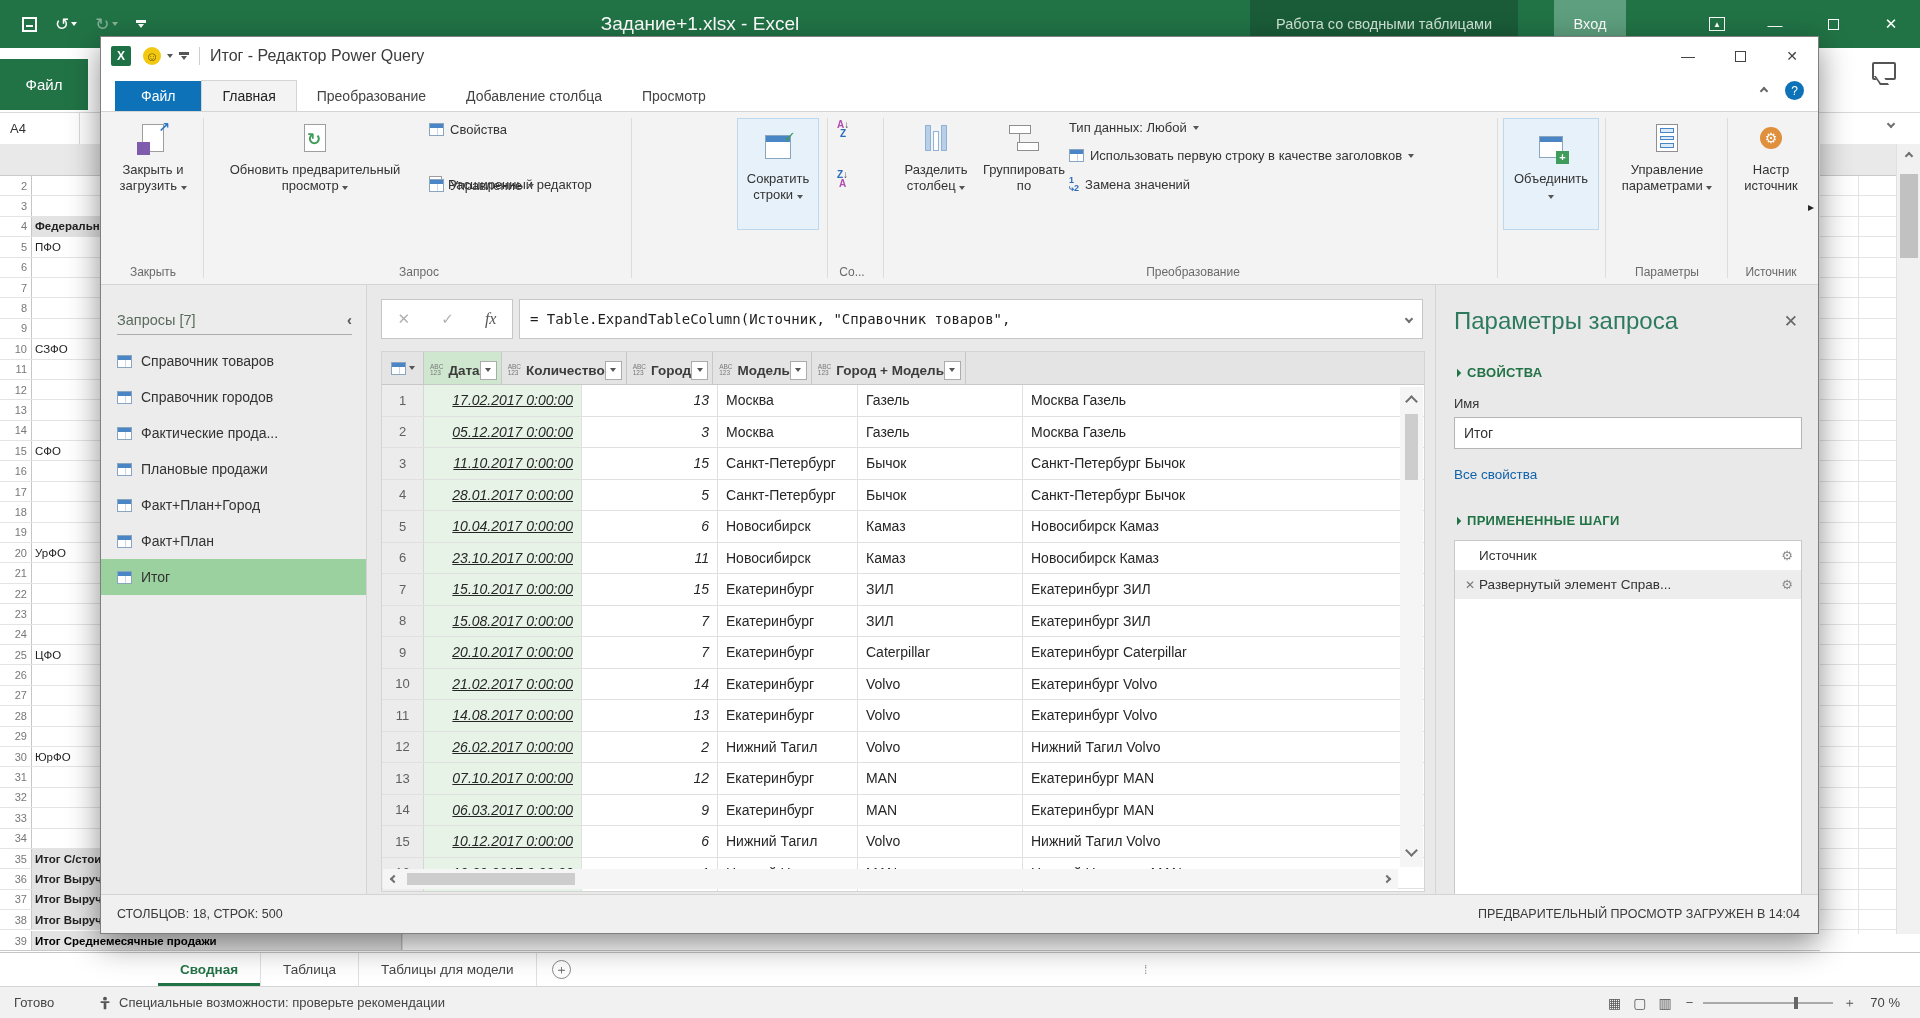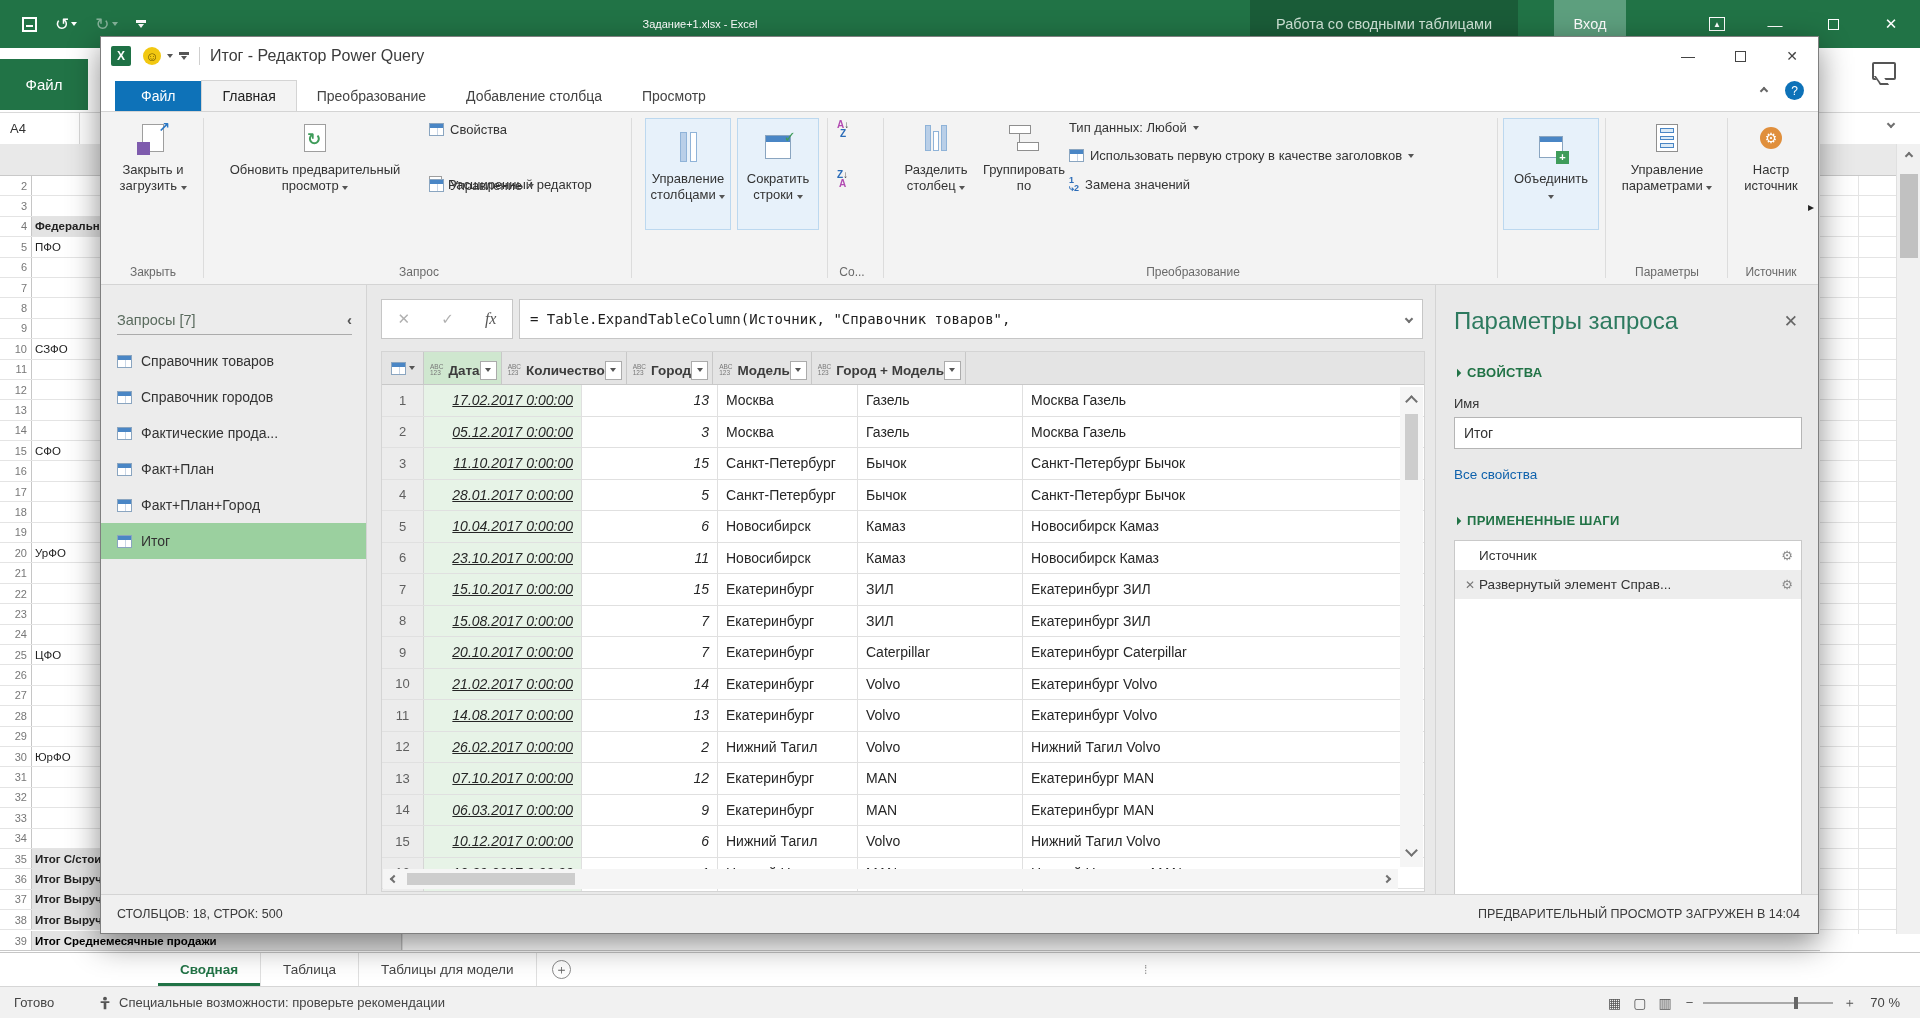"Задание+1.xlsx - Excel" #xl-title { font-size: 11px -> 19px }
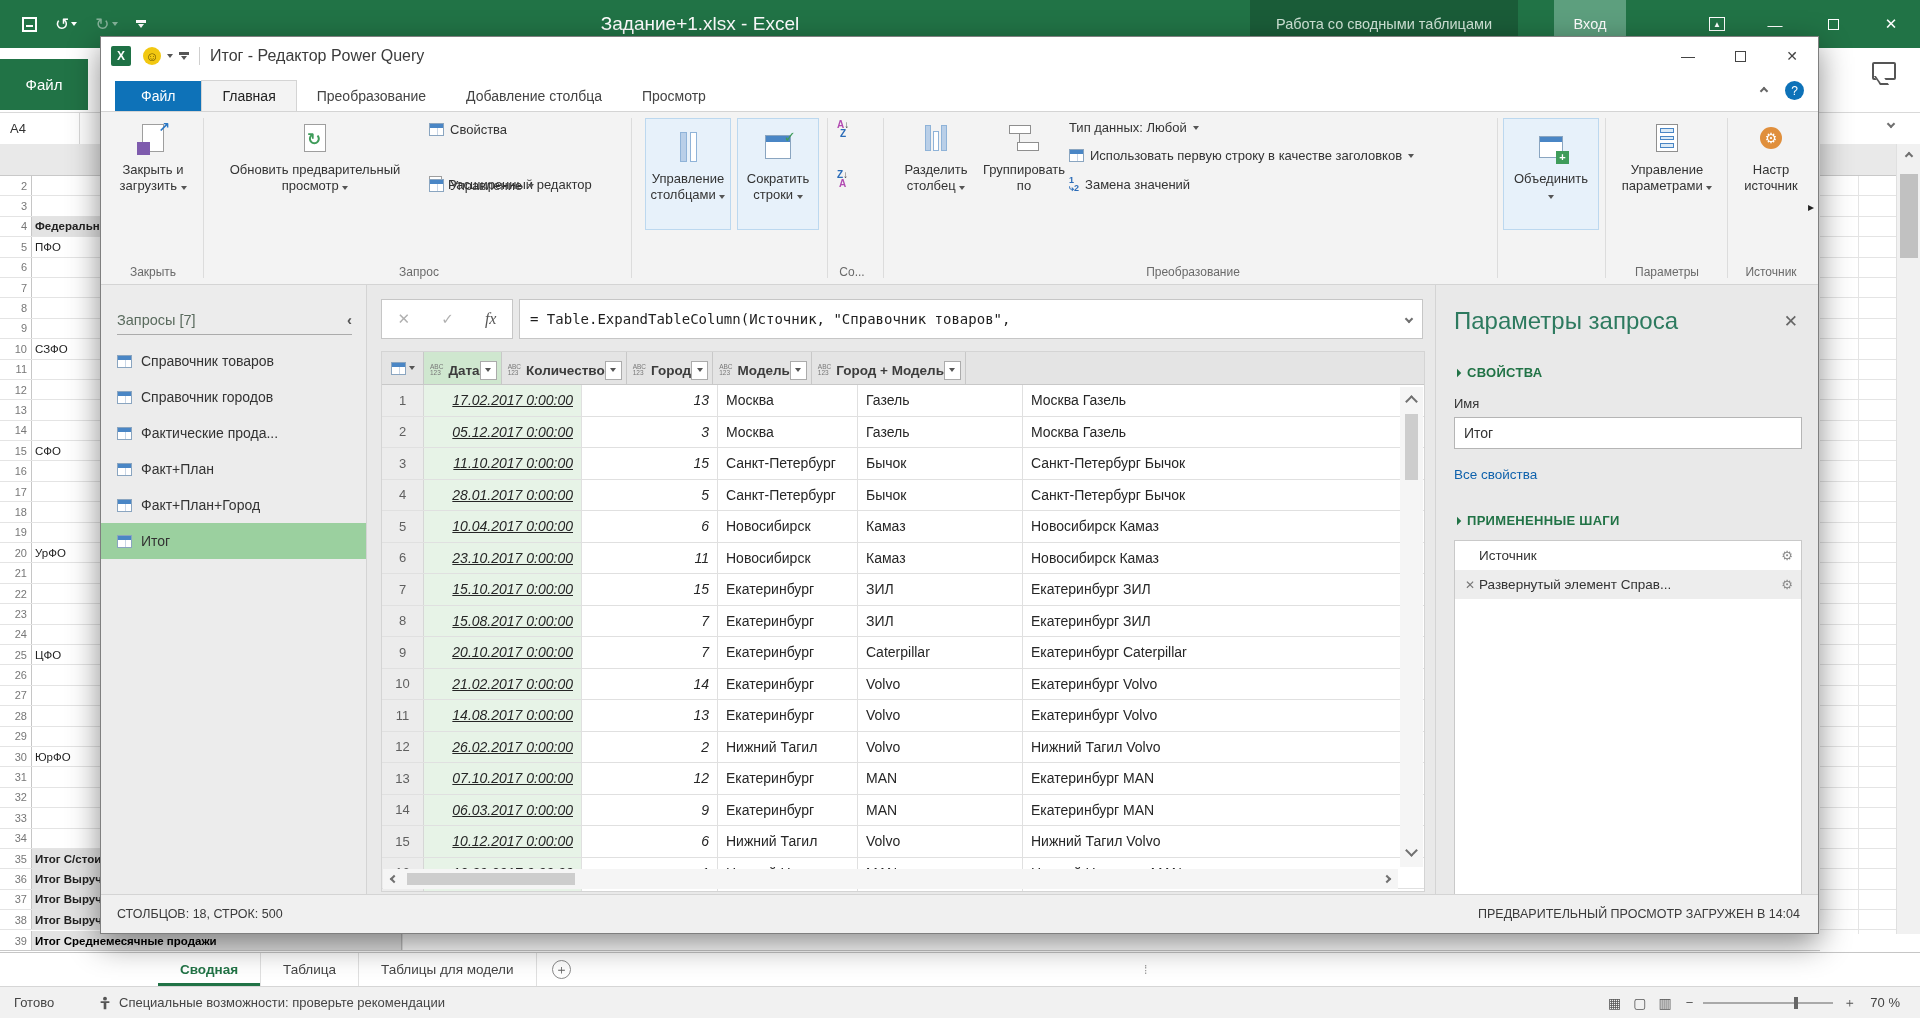"Управление столбцами" div.bigbtn { html: <div> <span> <span> <i></i> <i></i> </span> </span> <span><span>Управление столбцами</span> <span></span></span> </div> -> none }
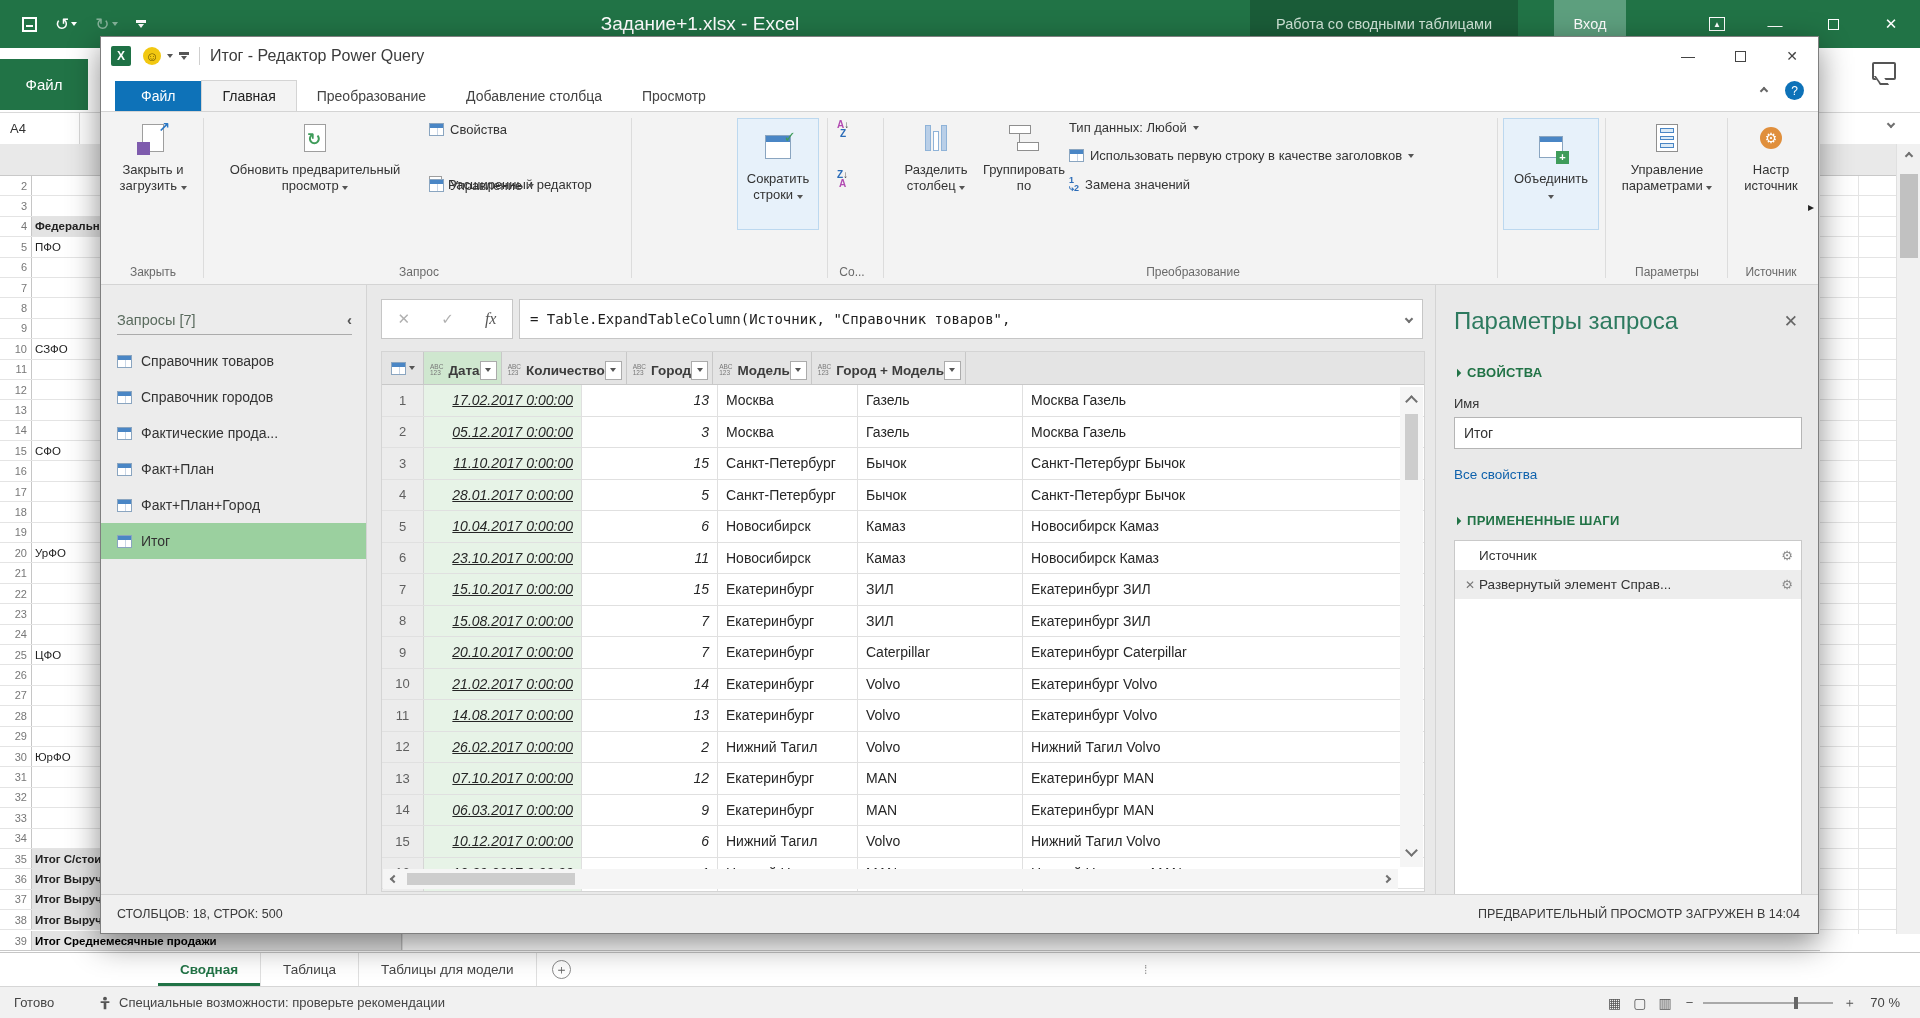"Плановые продажи" div.query-item { html: none -> <div> <span></span> <span>Плановые продажи</span> </div> }
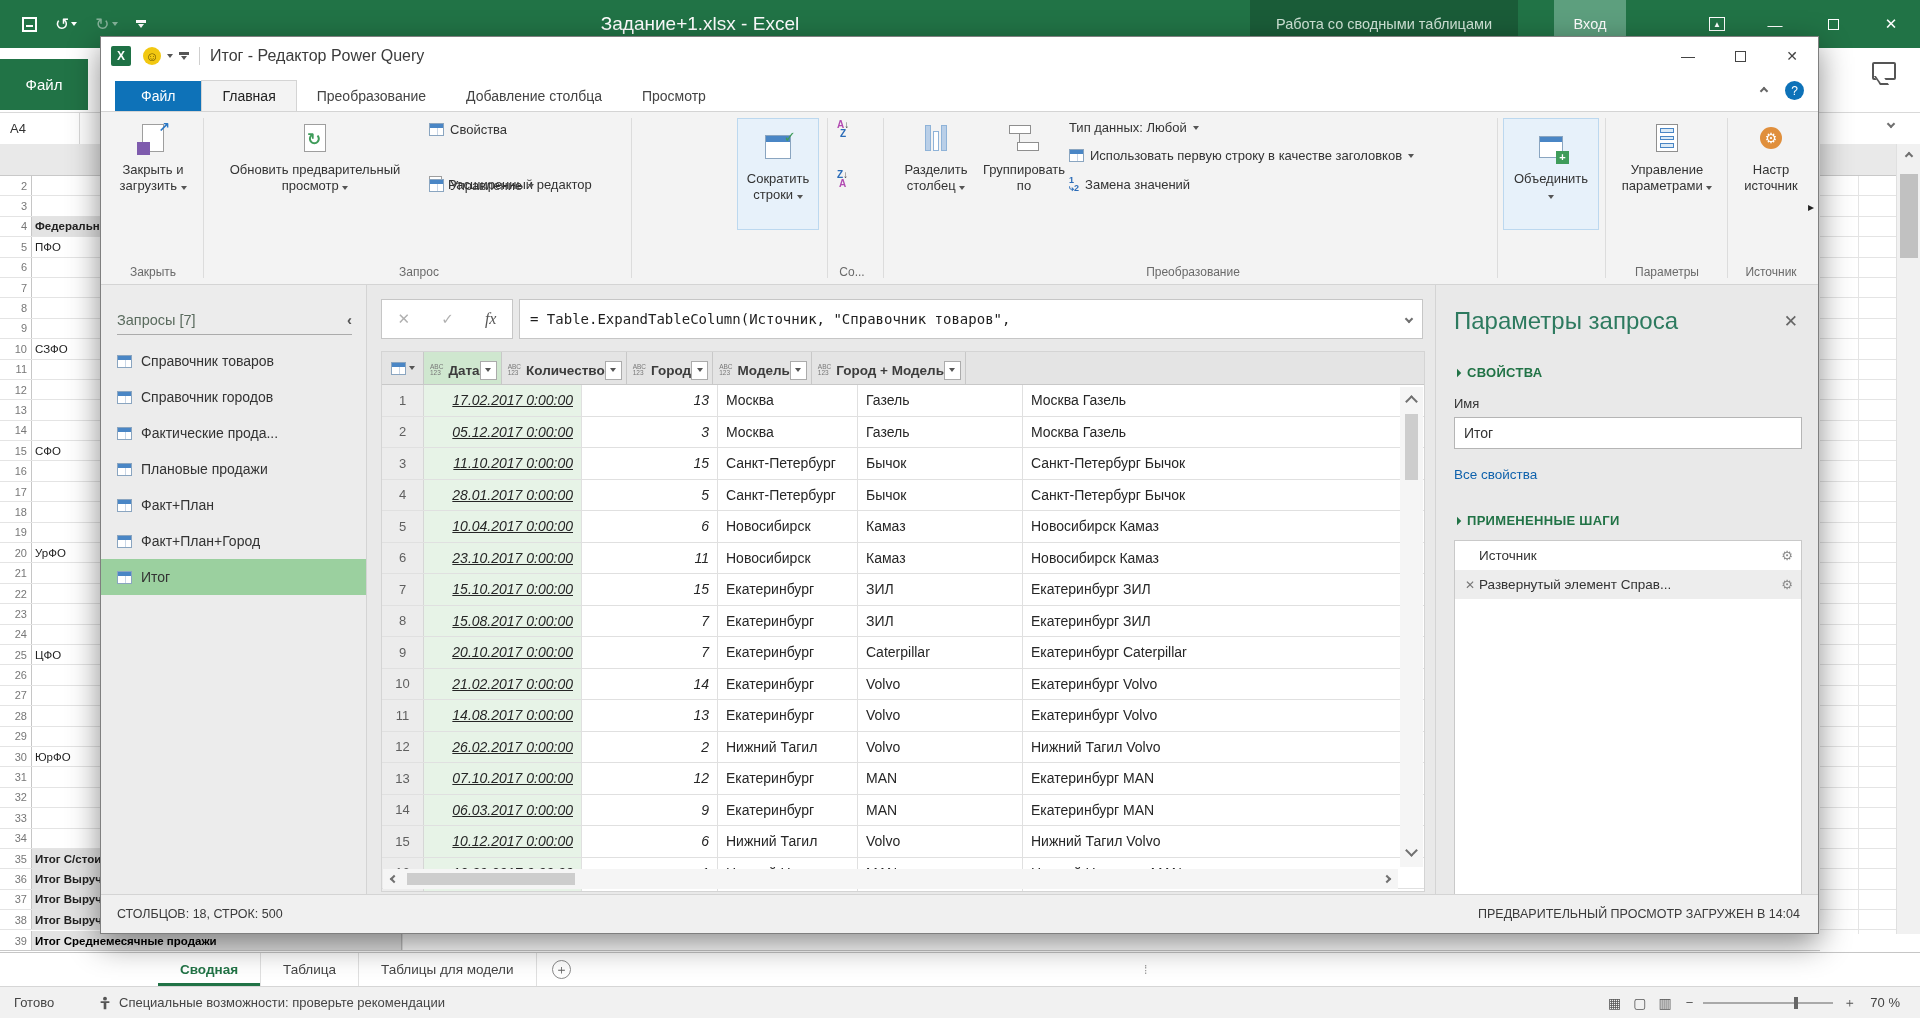"Факт+План" div.query-item { order: before "Факт+План+Город" -> after "Факт+План+Город" }
